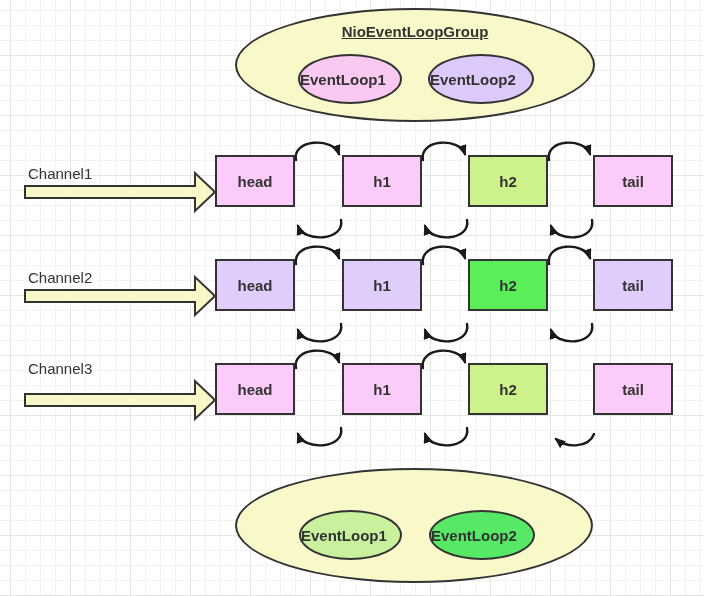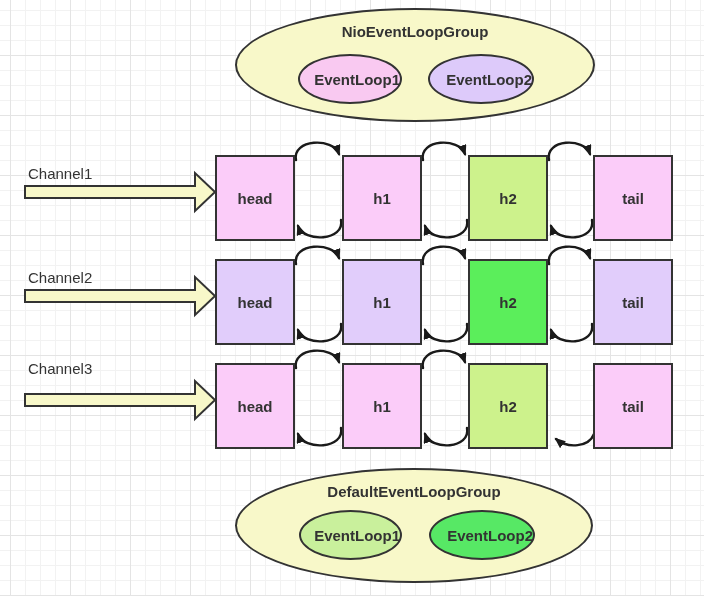"NioEventLoopGroup" .group-title { text-decoration: none -> underline }
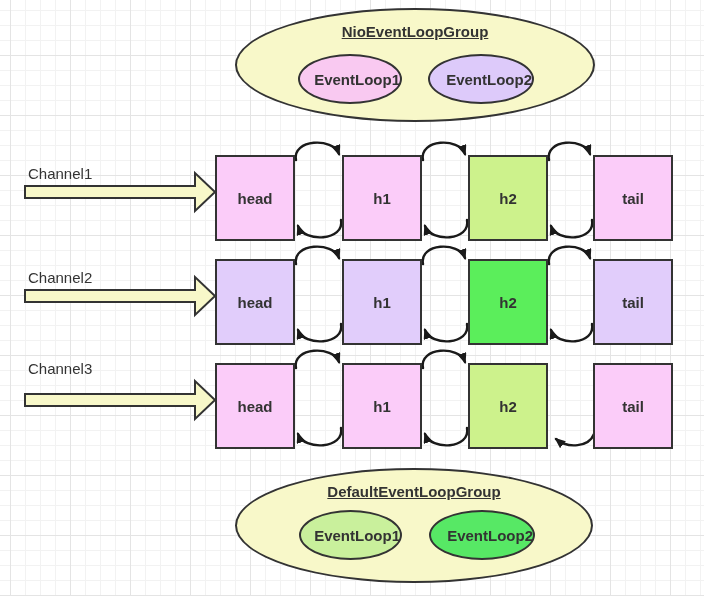"EventLoop1" .loop { justify-content: flex-end -> flex-start }
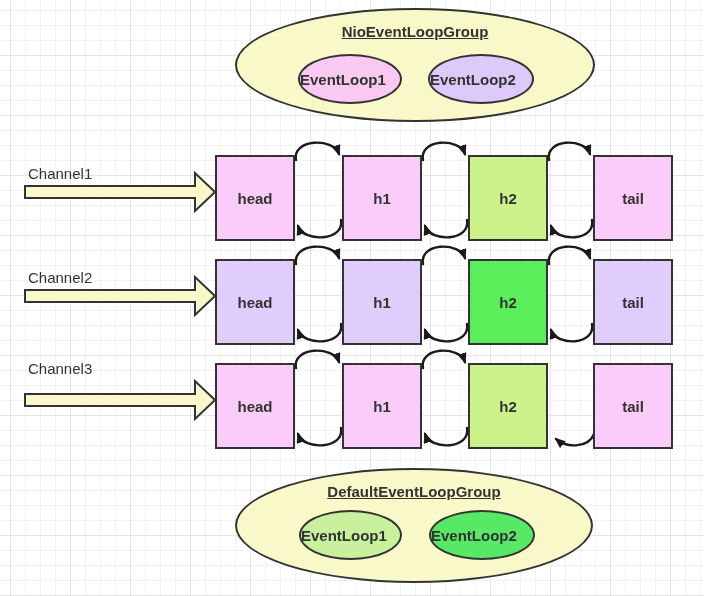"head" .node { height: 86px -> 52px }
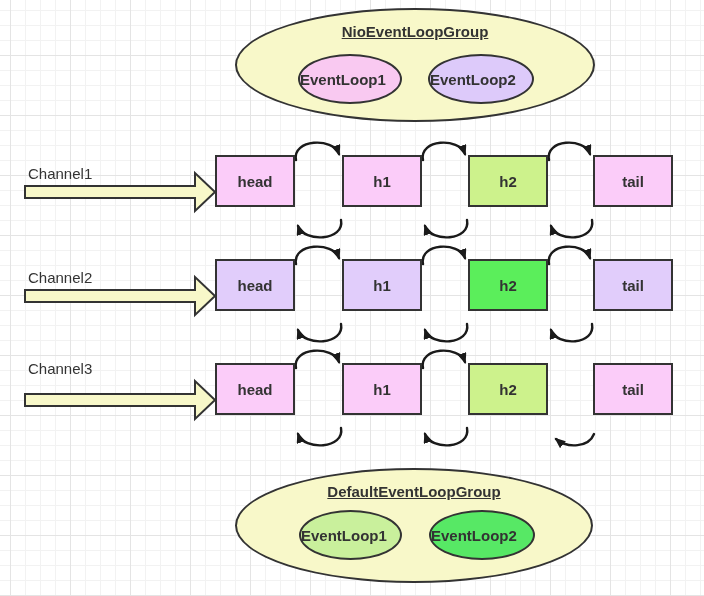"DefaultEventLoopGroup" div.group-title { html: <div>DefaultEventLoopGroup</div> -> none }
